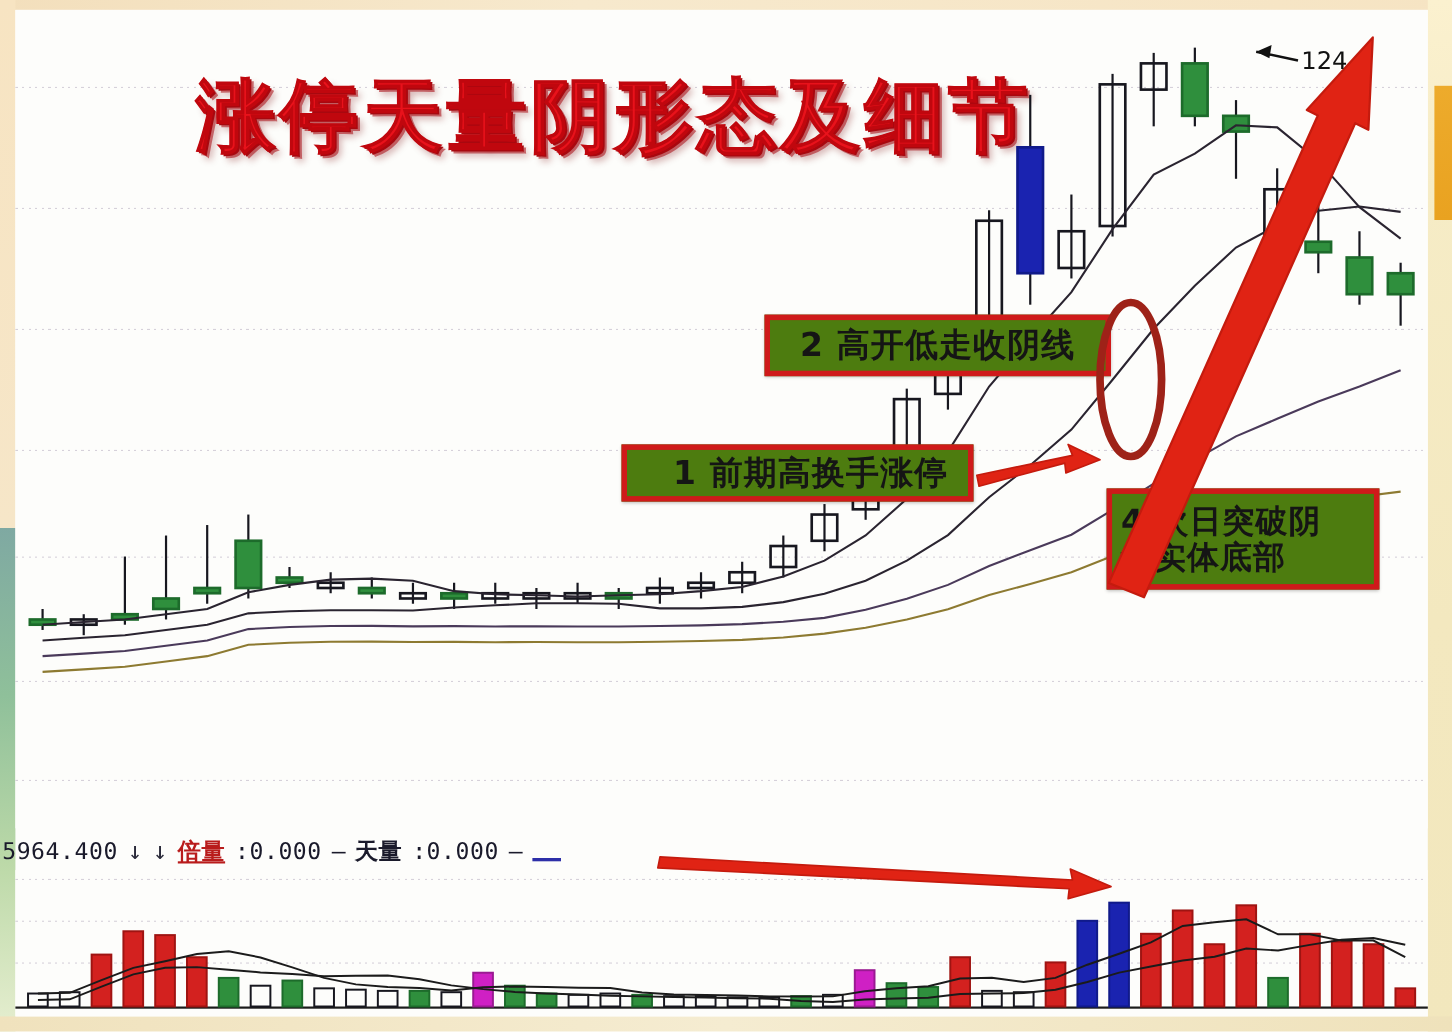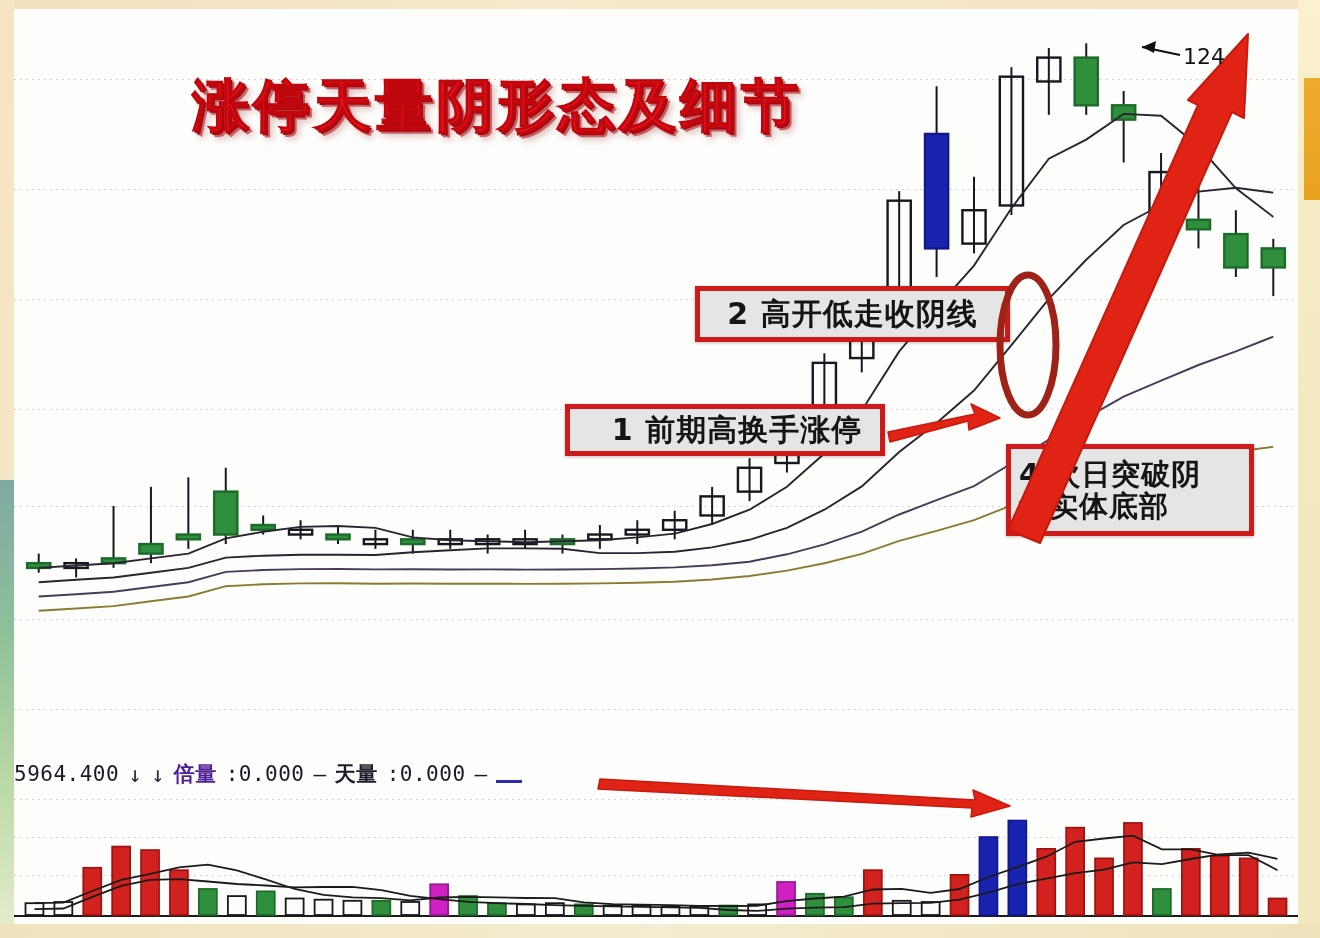"涨停天量阴形态及细节" #title { font-size: 57px -> 72px; left: 192px -> 178px }
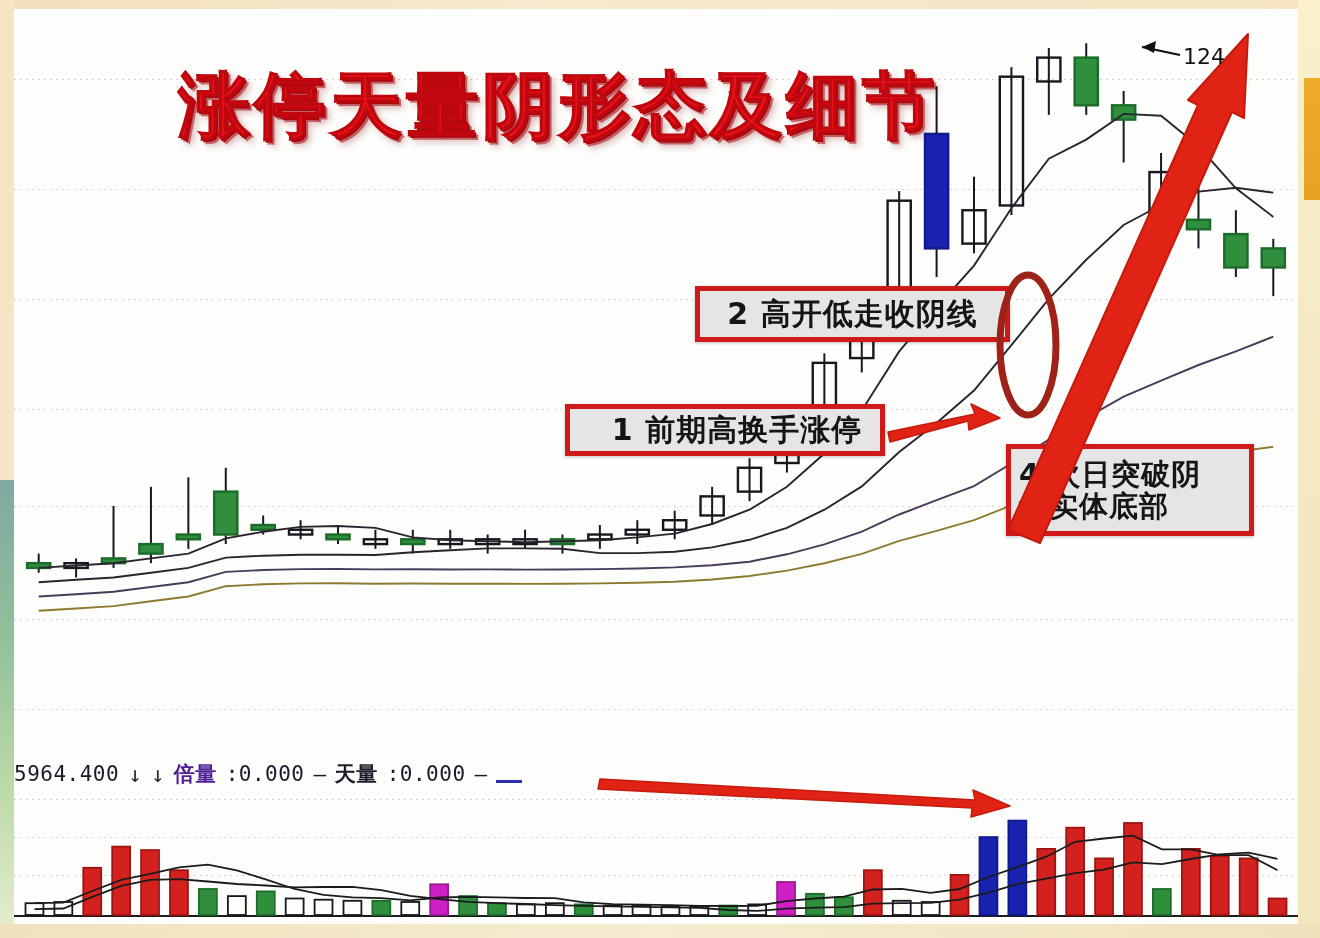"2 高开低走收阴线" .callout { background: #e5e5e5 -> #4d7c0f }
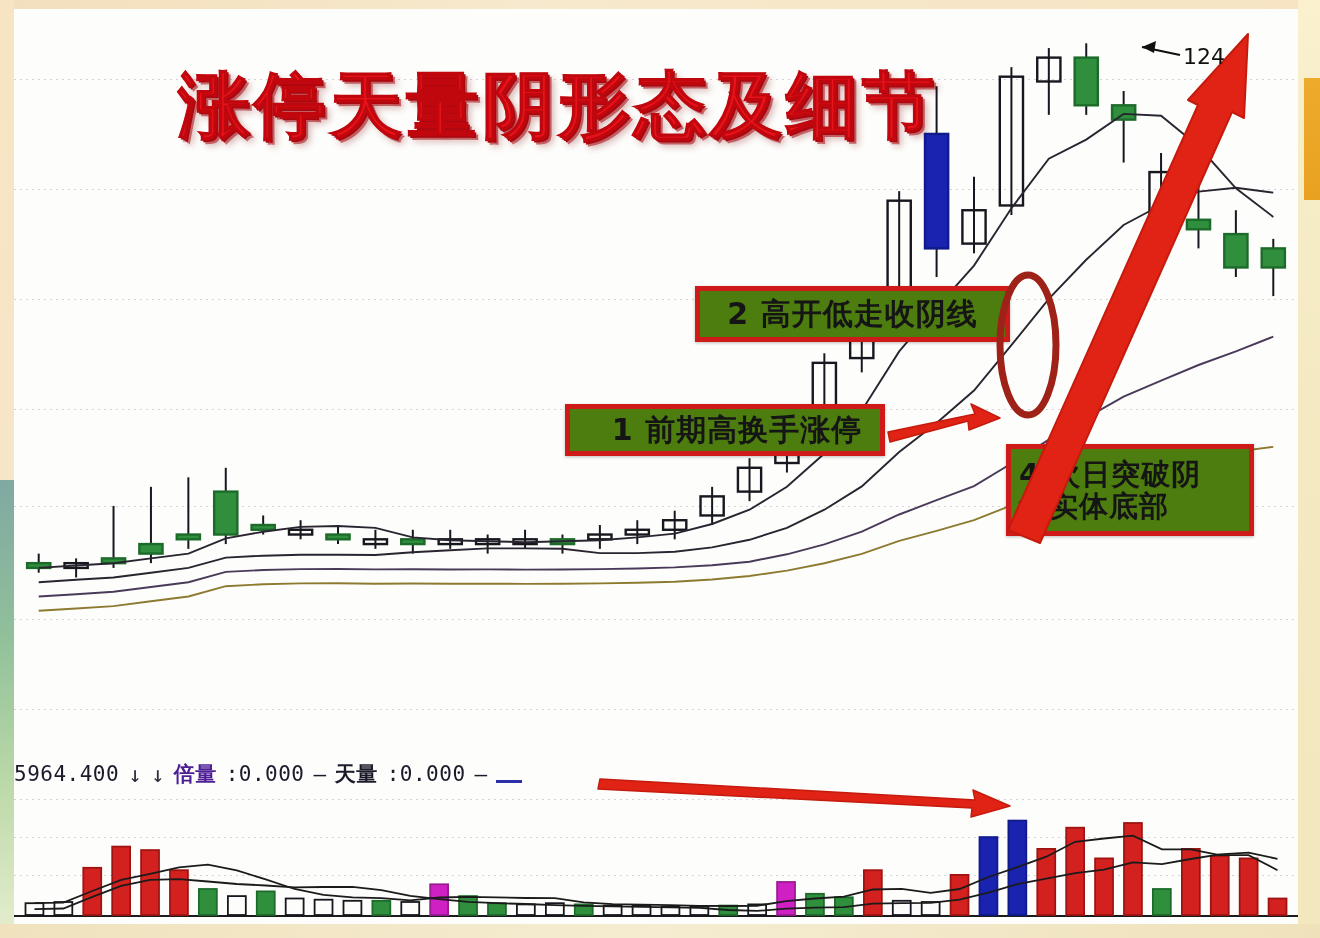"5964.400" #status-bar { padding-left: 14px -> 2px }
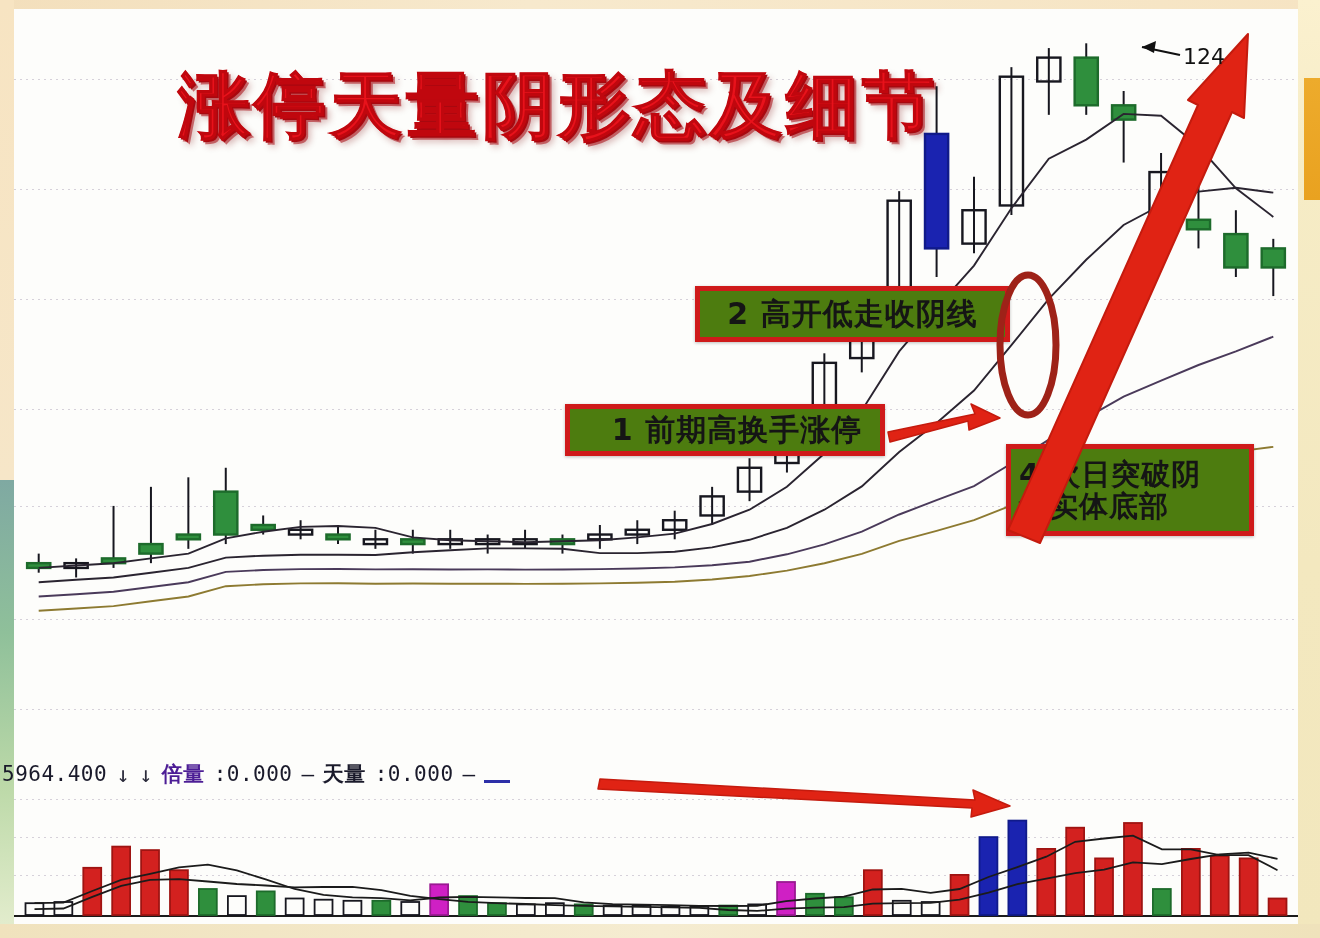"倍量" #status-bar .hl { color: #4c1d95 -> #b91c1c; text-decoration: none -> underline }
